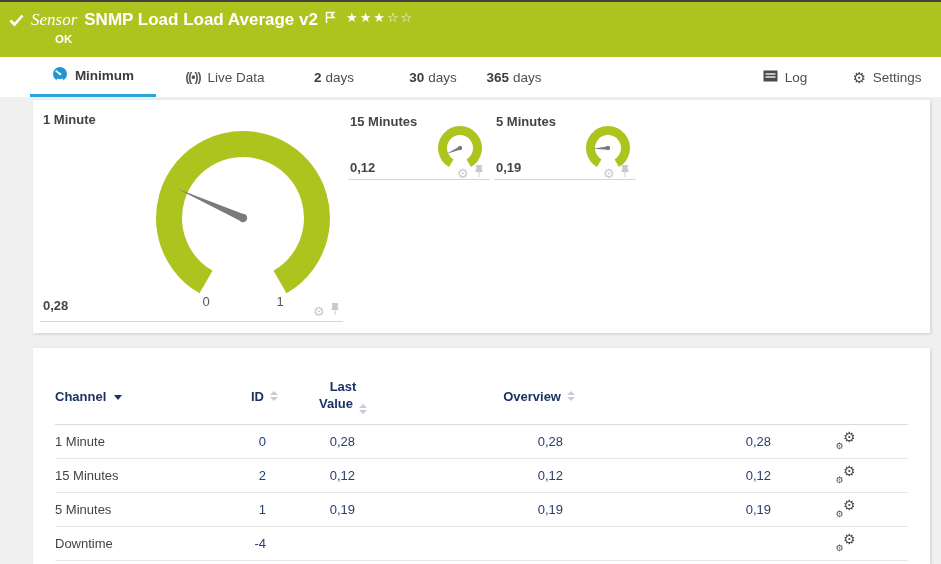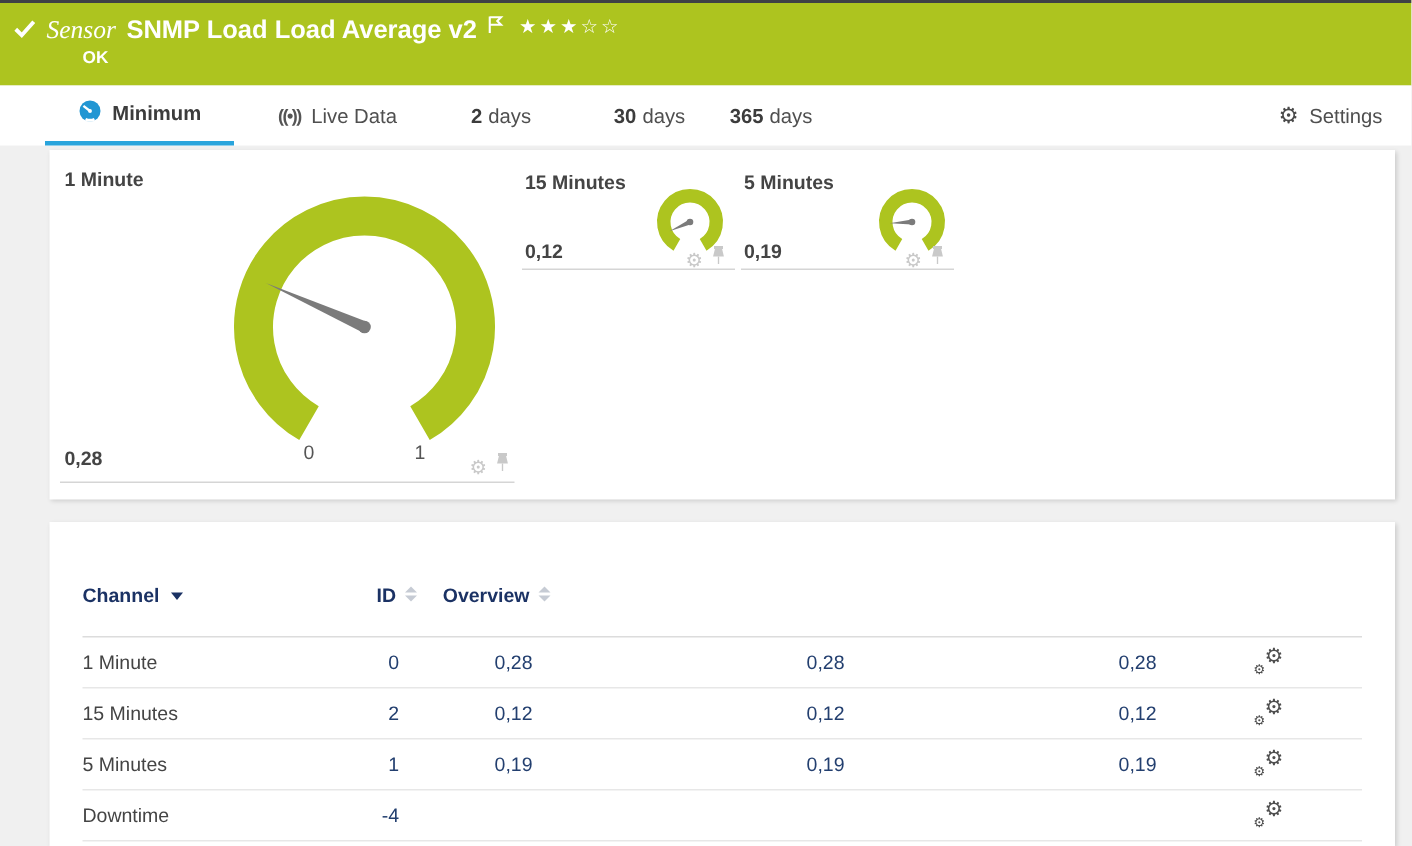"Log" div.tab { html: none -> <div> <span> <svg> <rect></rect> <line></line> <line></line> </svg> </span> <span>Log</span> </div> }
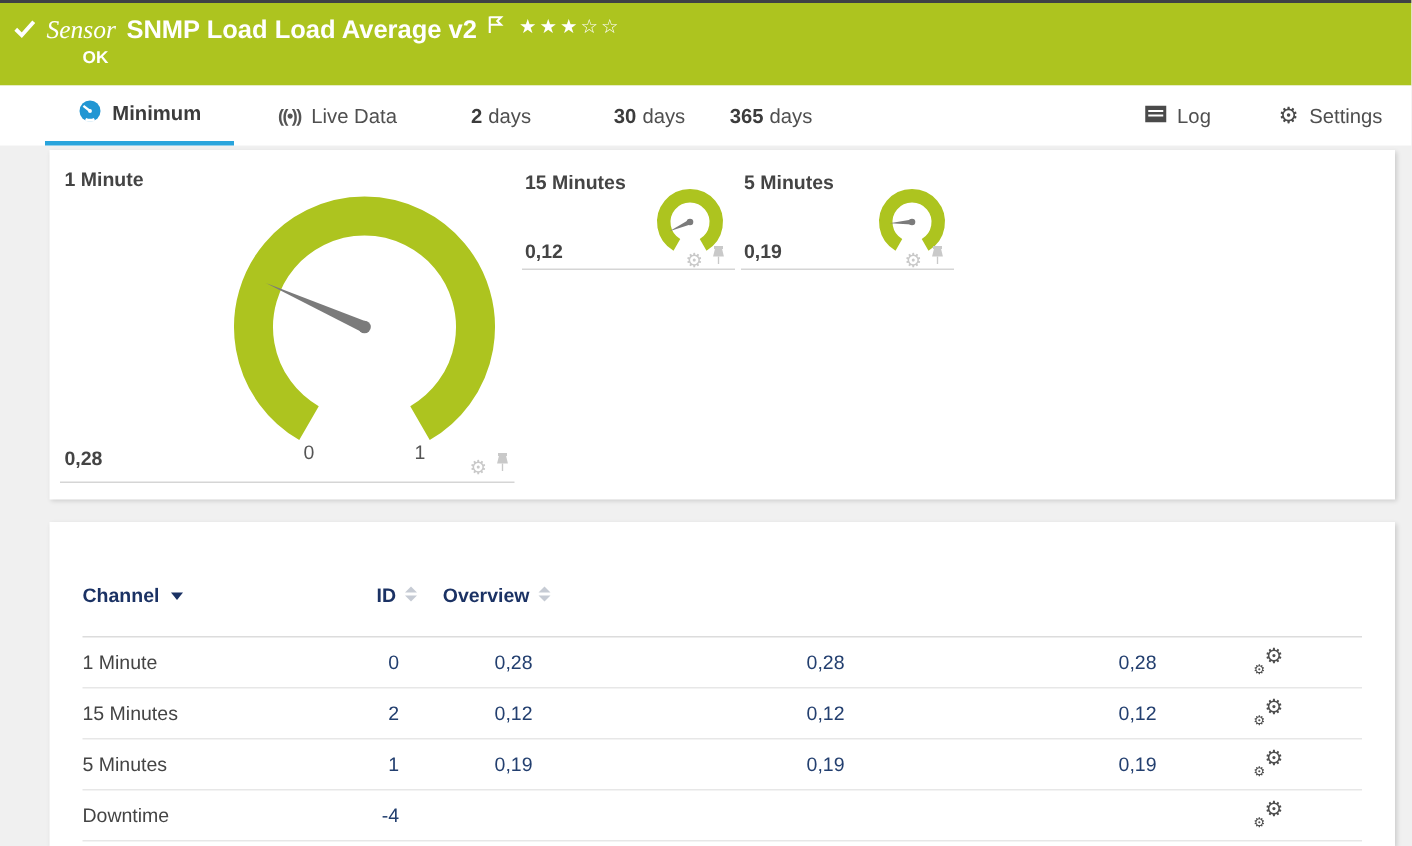"Last" div.hcell-r { html: none -> <div> <span> <span>Last</span><br> <span>Value</span><span> <i></i> <i></i> </span> </span> </div> }
